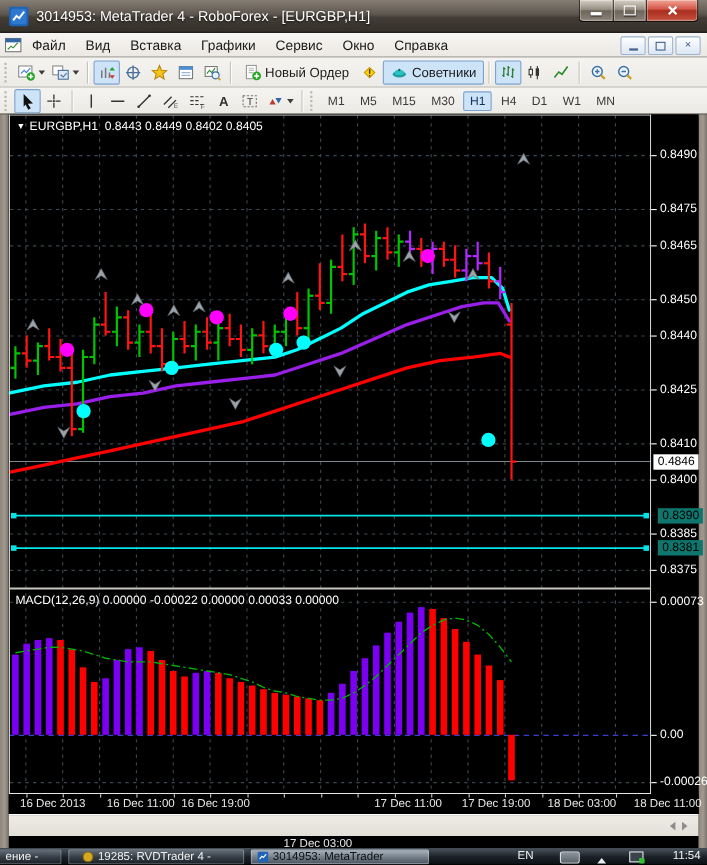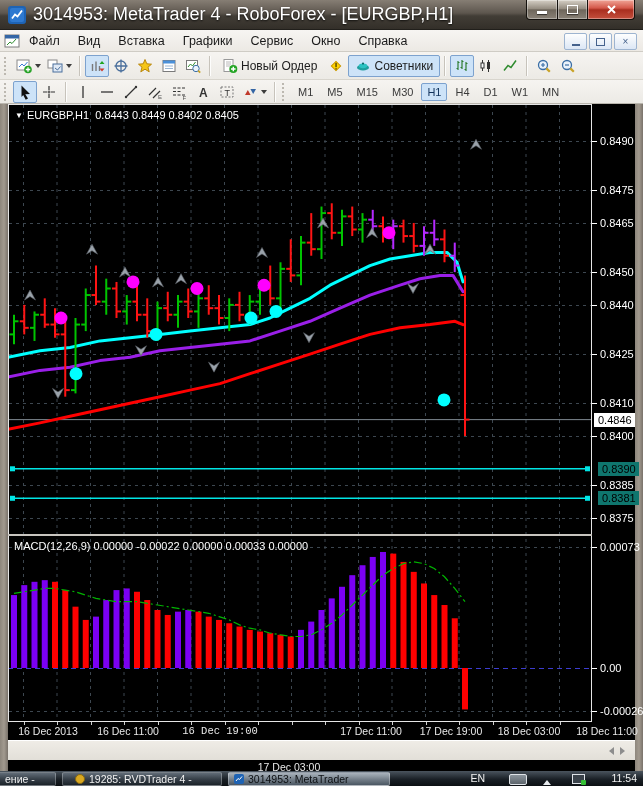"3014953: MetaTrader 4 - RoboForex" .titlebar .apptitle { font-size: 18px -> 13px }
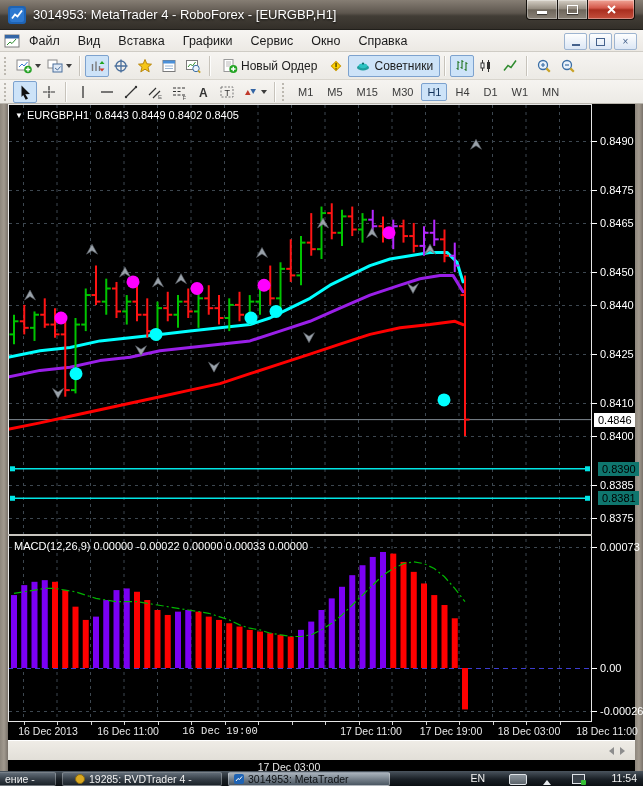"16 Dec 19:00" div.tl { font-family: Liberation Mono, monospace -> none; left: 212px -> 188px }
